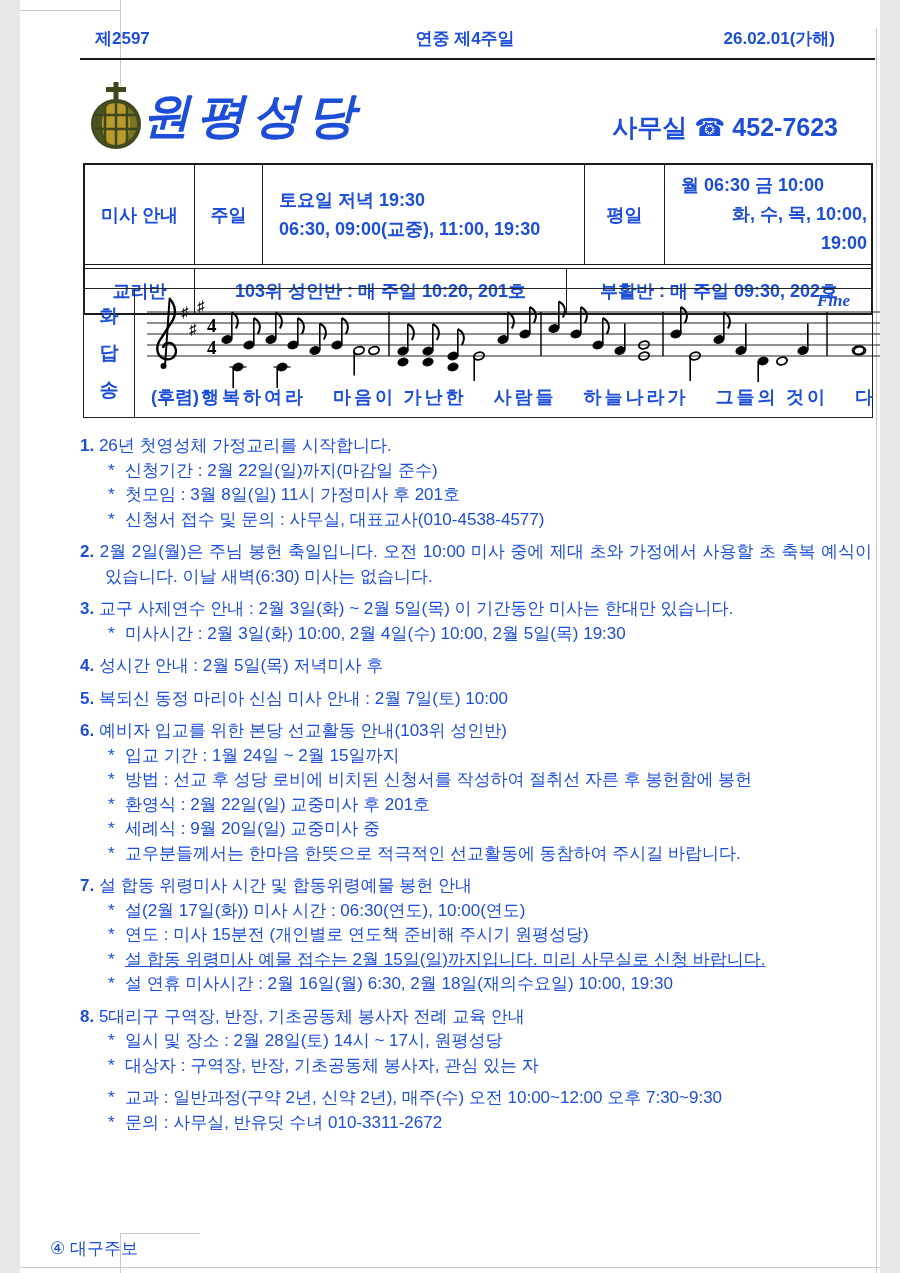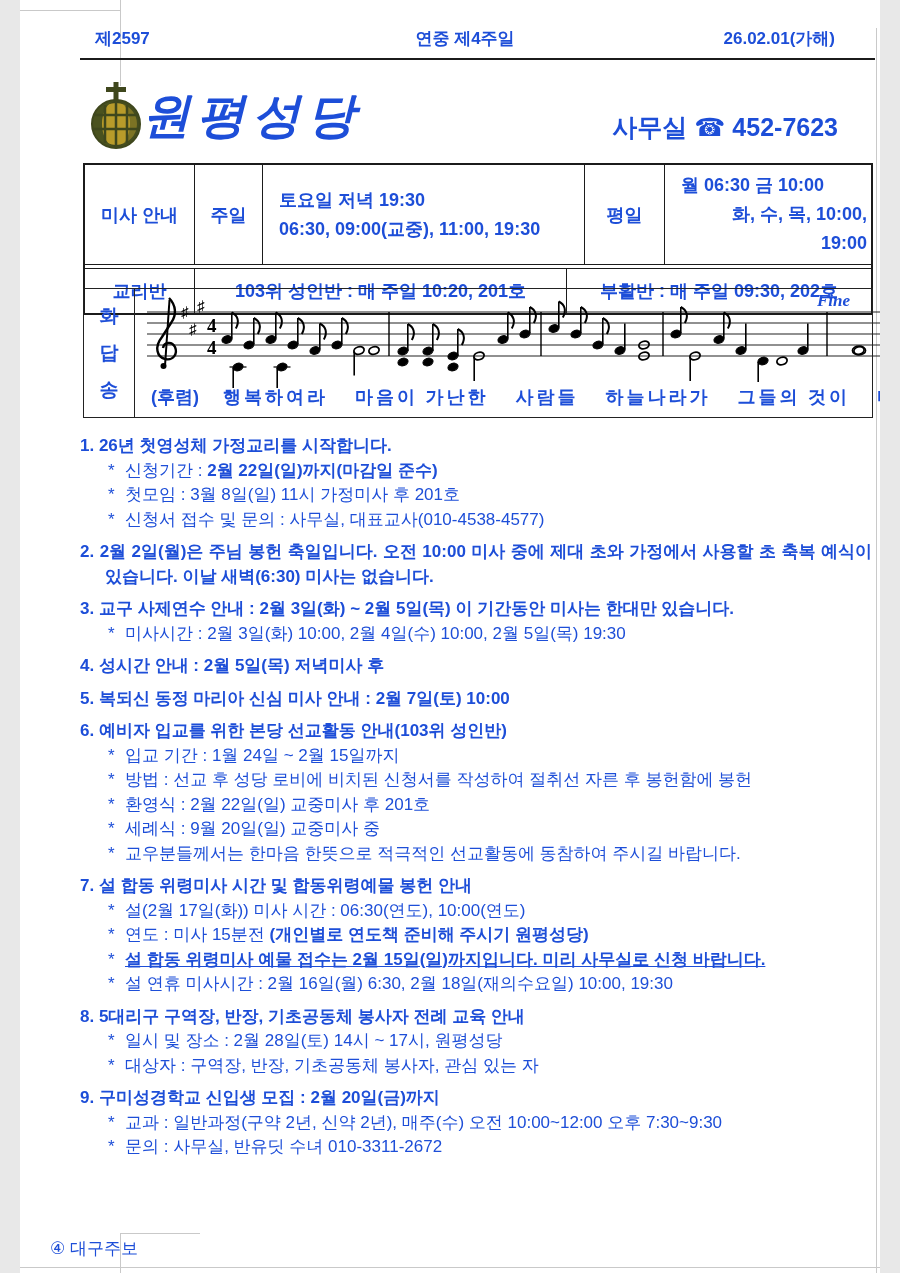"(후렴)" .refrain { margin-right: 24px -> 2px }
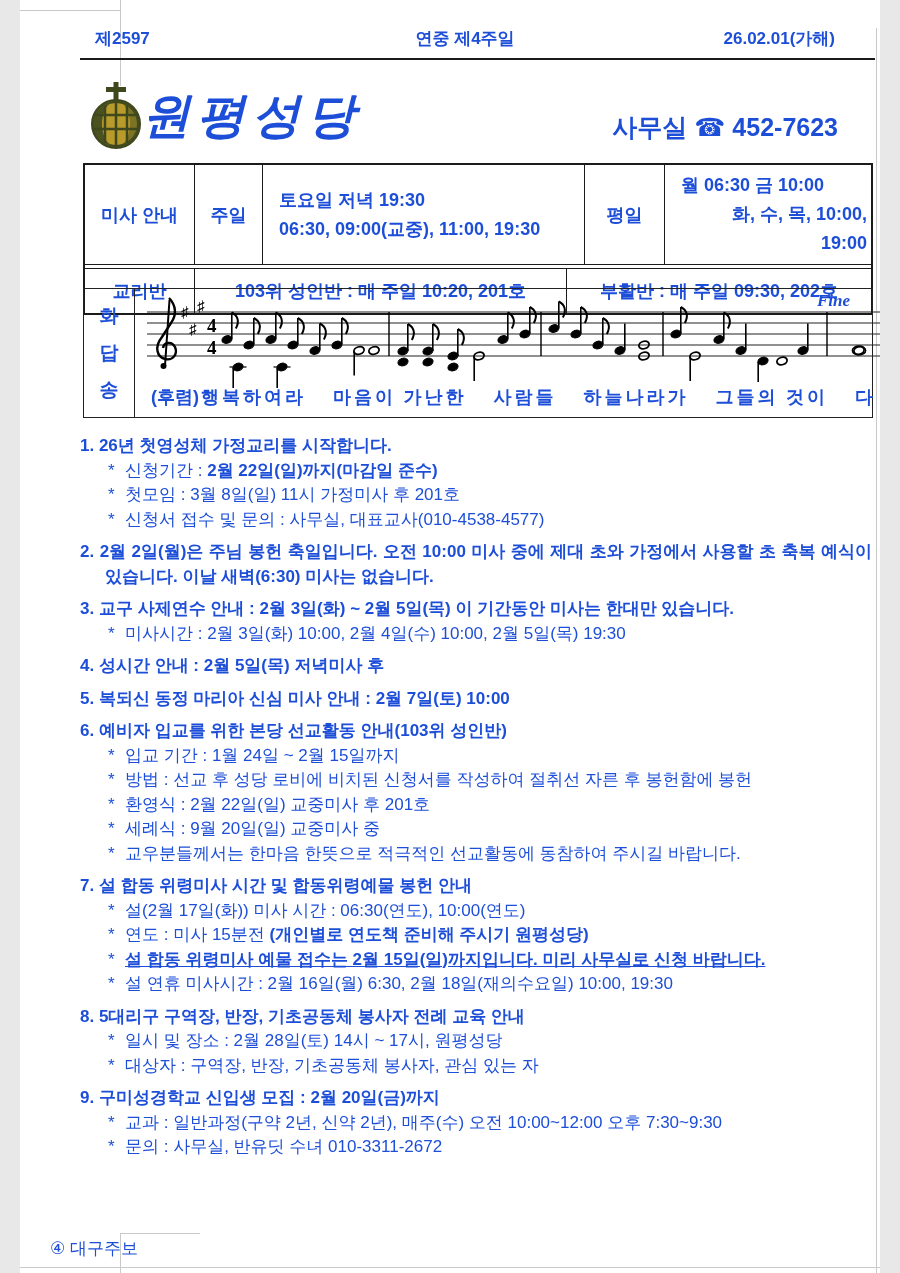"26년 첫영성체 가정교리를 시작합니다." .seg.b { font-weight: bold -> normal }
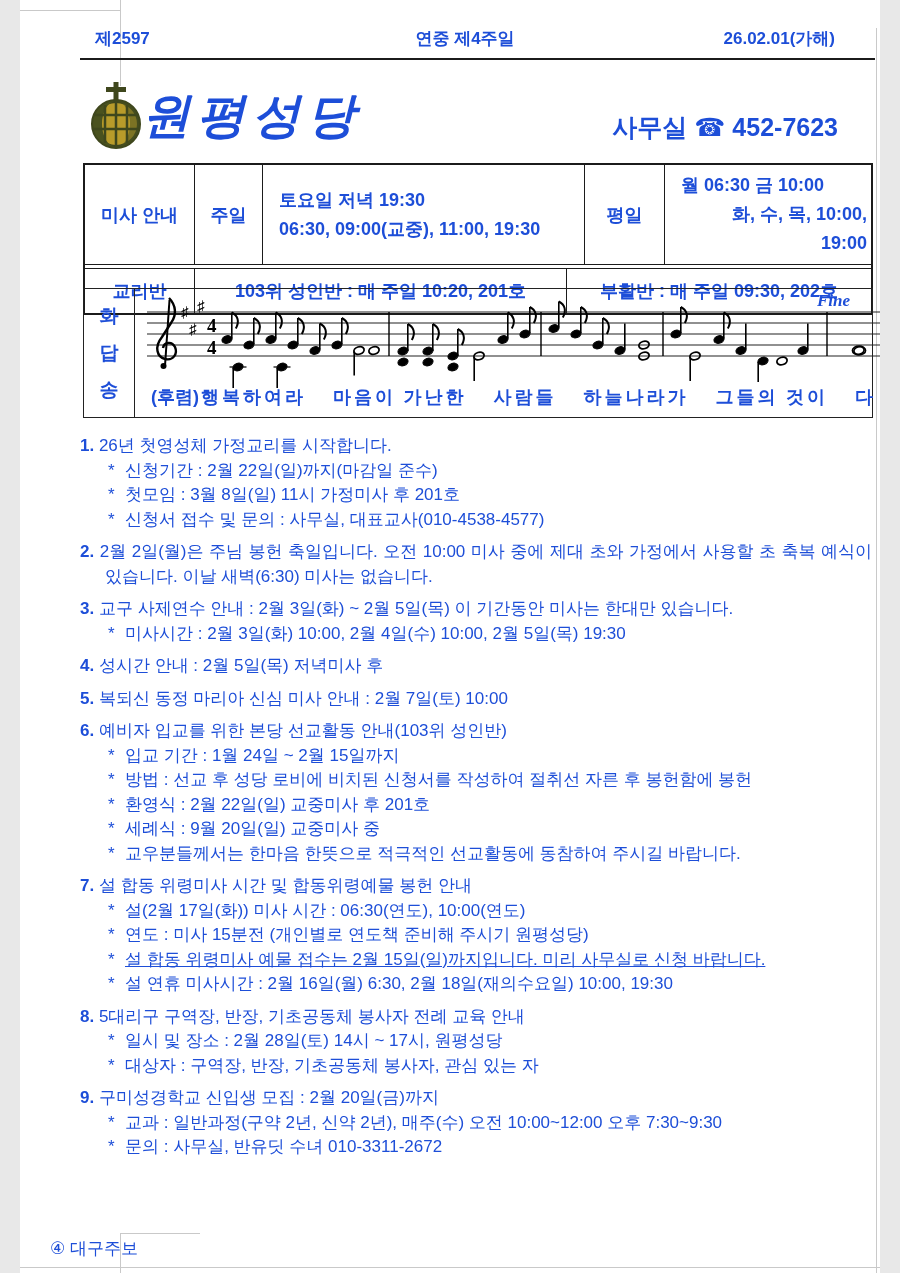"9. 구미성경학교 신입생 모집 :" div.title-line { html: <div><span>9.&nbsp;</span><span>구미성경학교 신입생 모집 : 2월 20일(금)까지</span></div> -> none }
